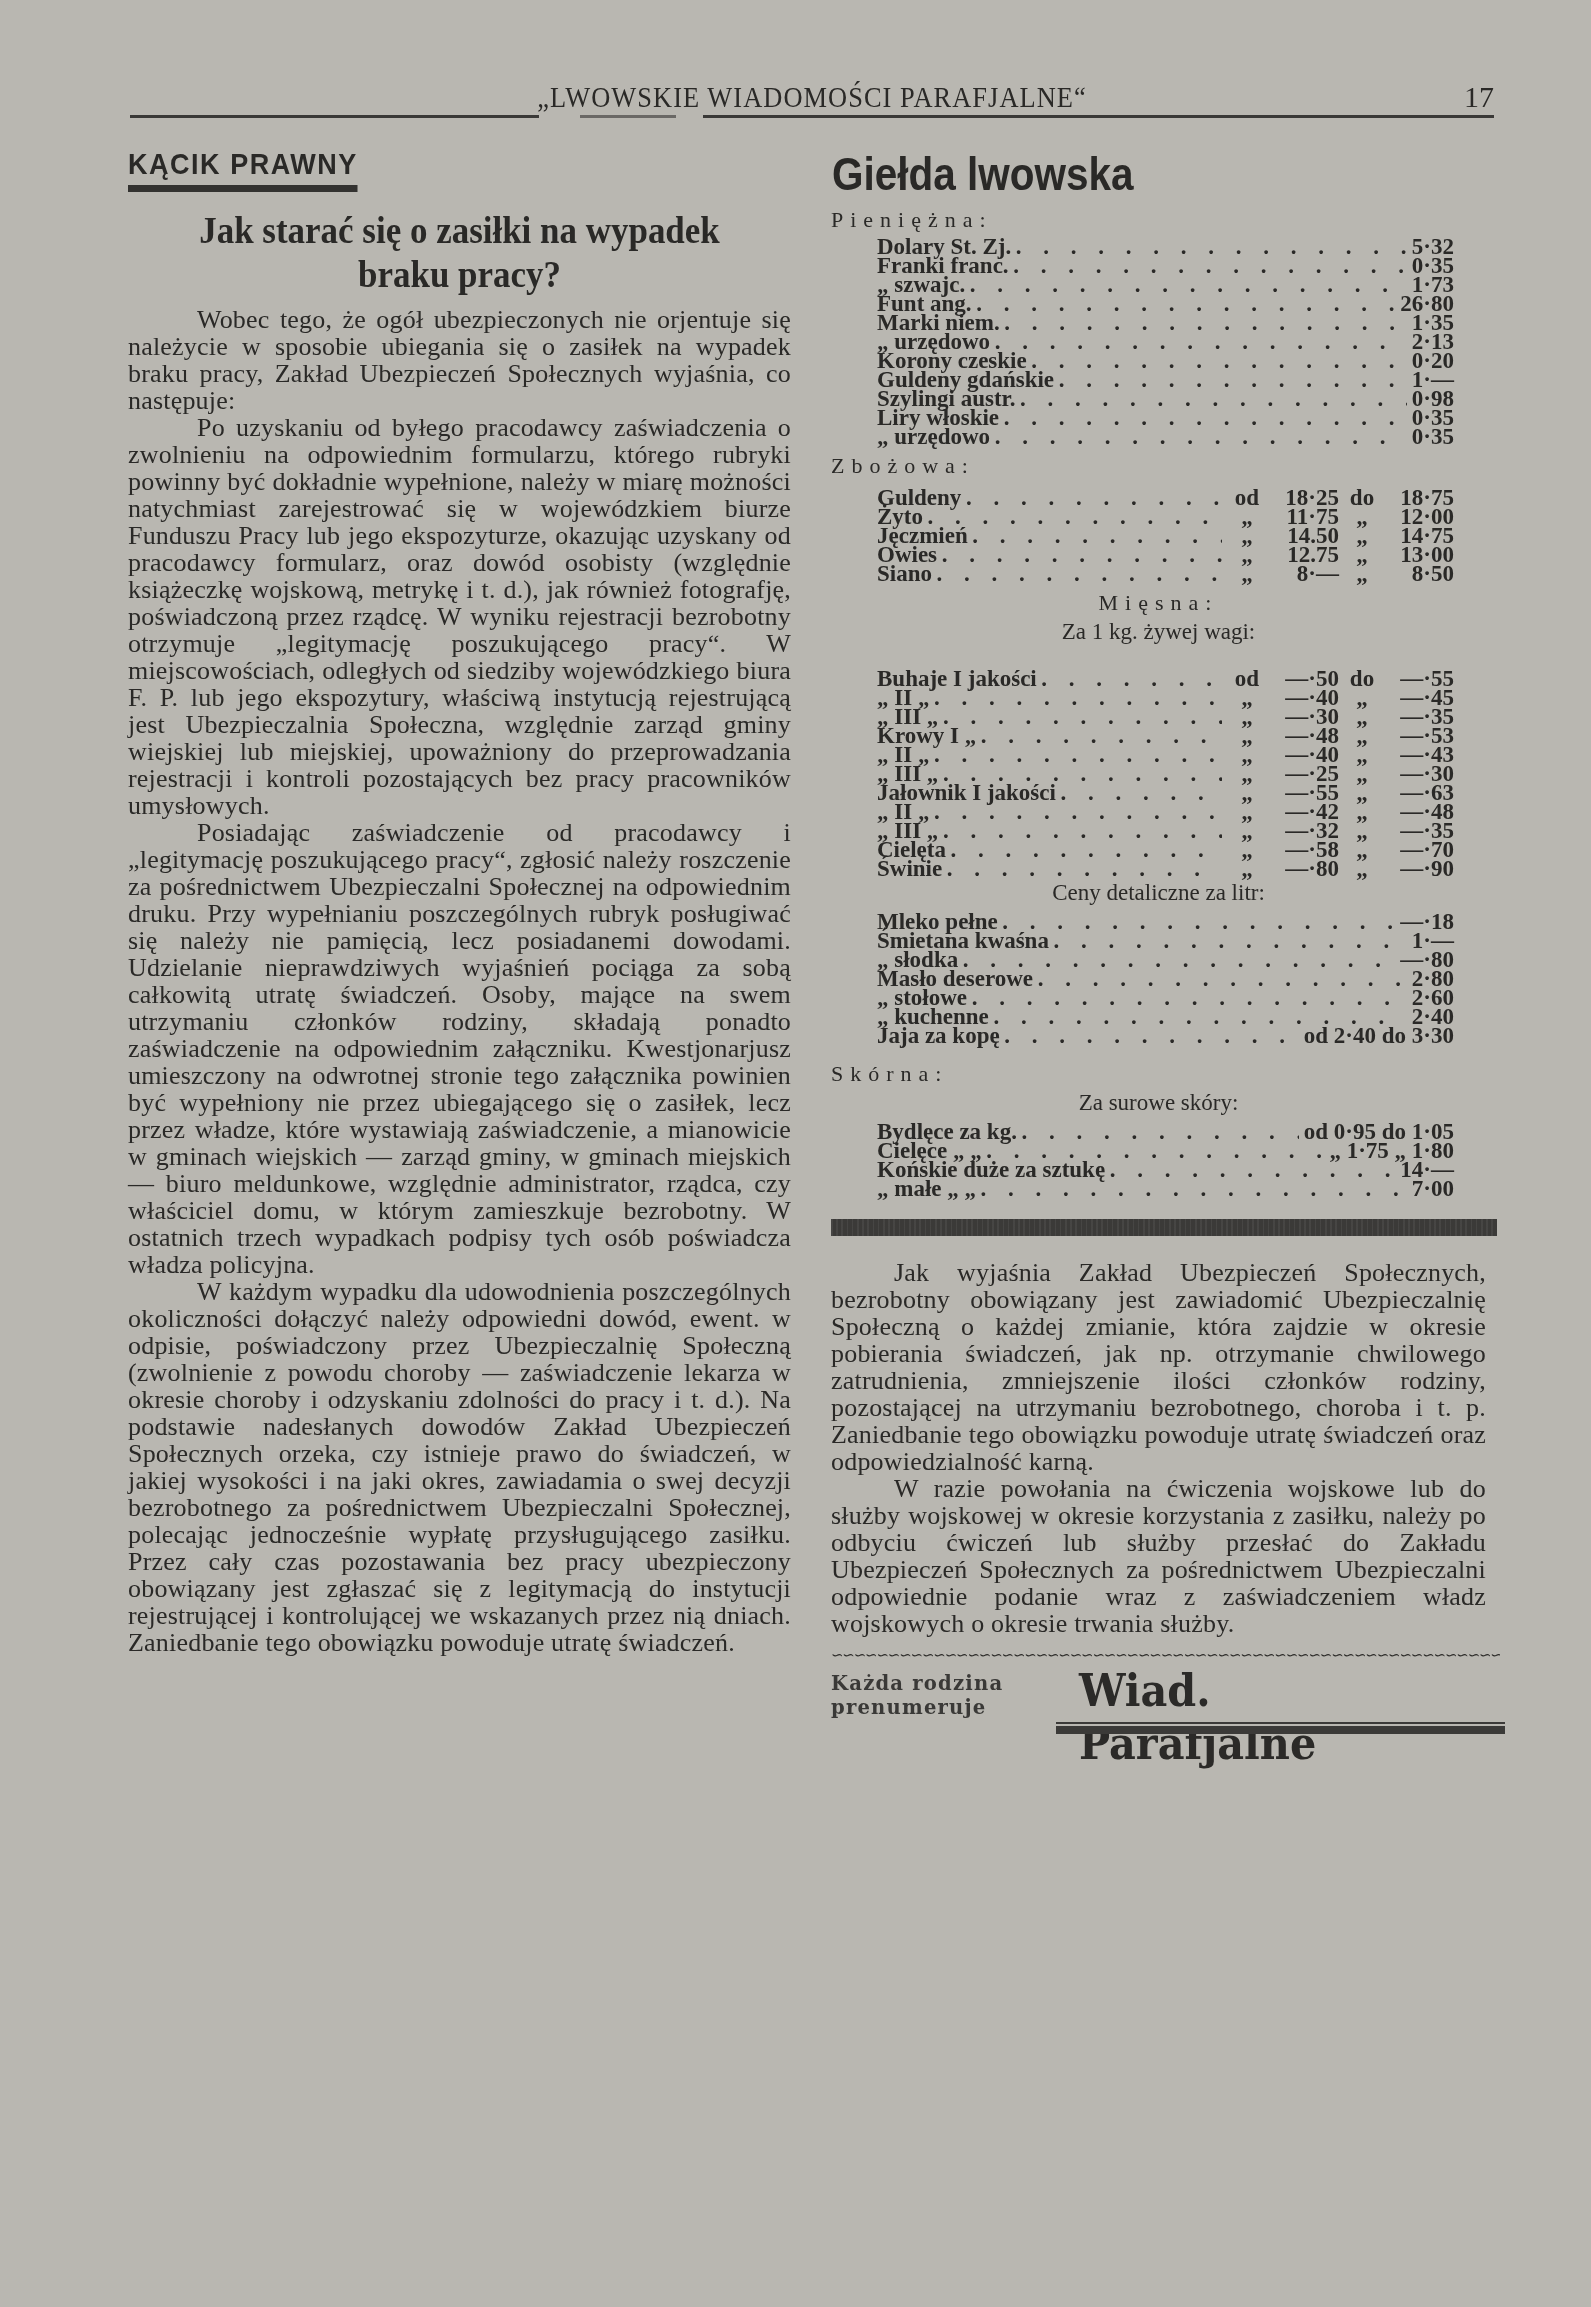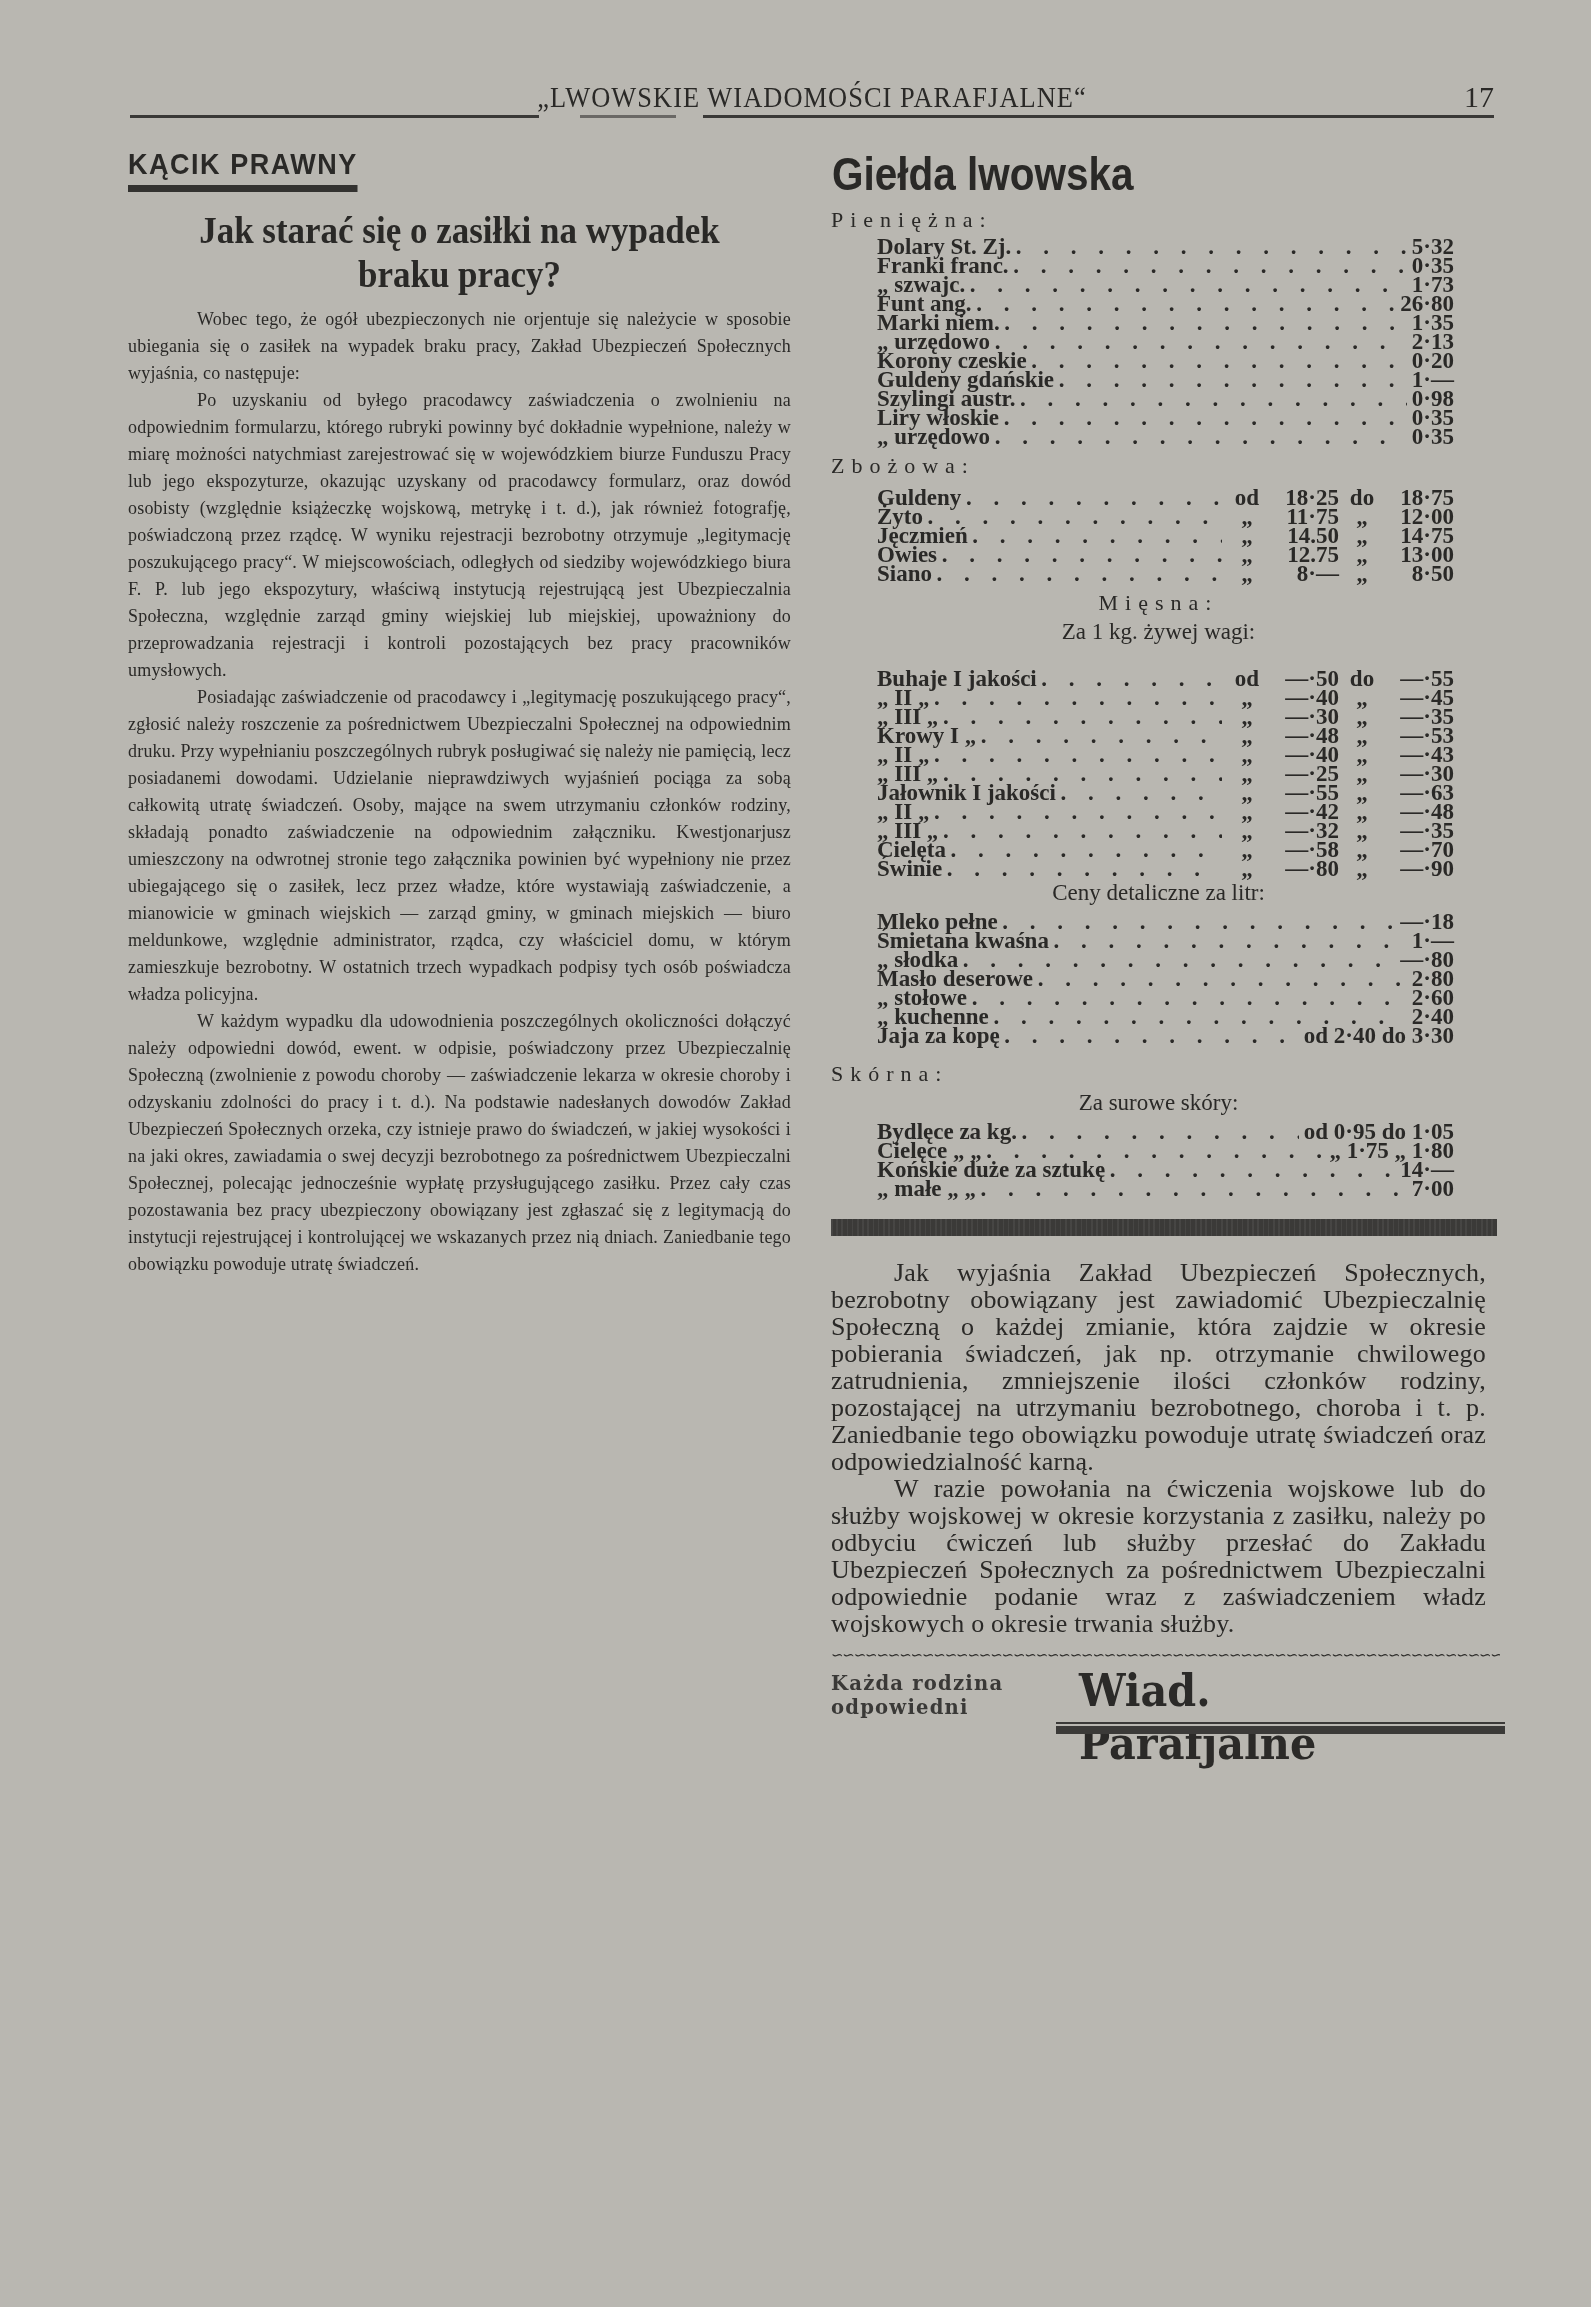"Wobec tego, że ogół ubezpieczonych" .body-text { font-size: 18px -> 26px }
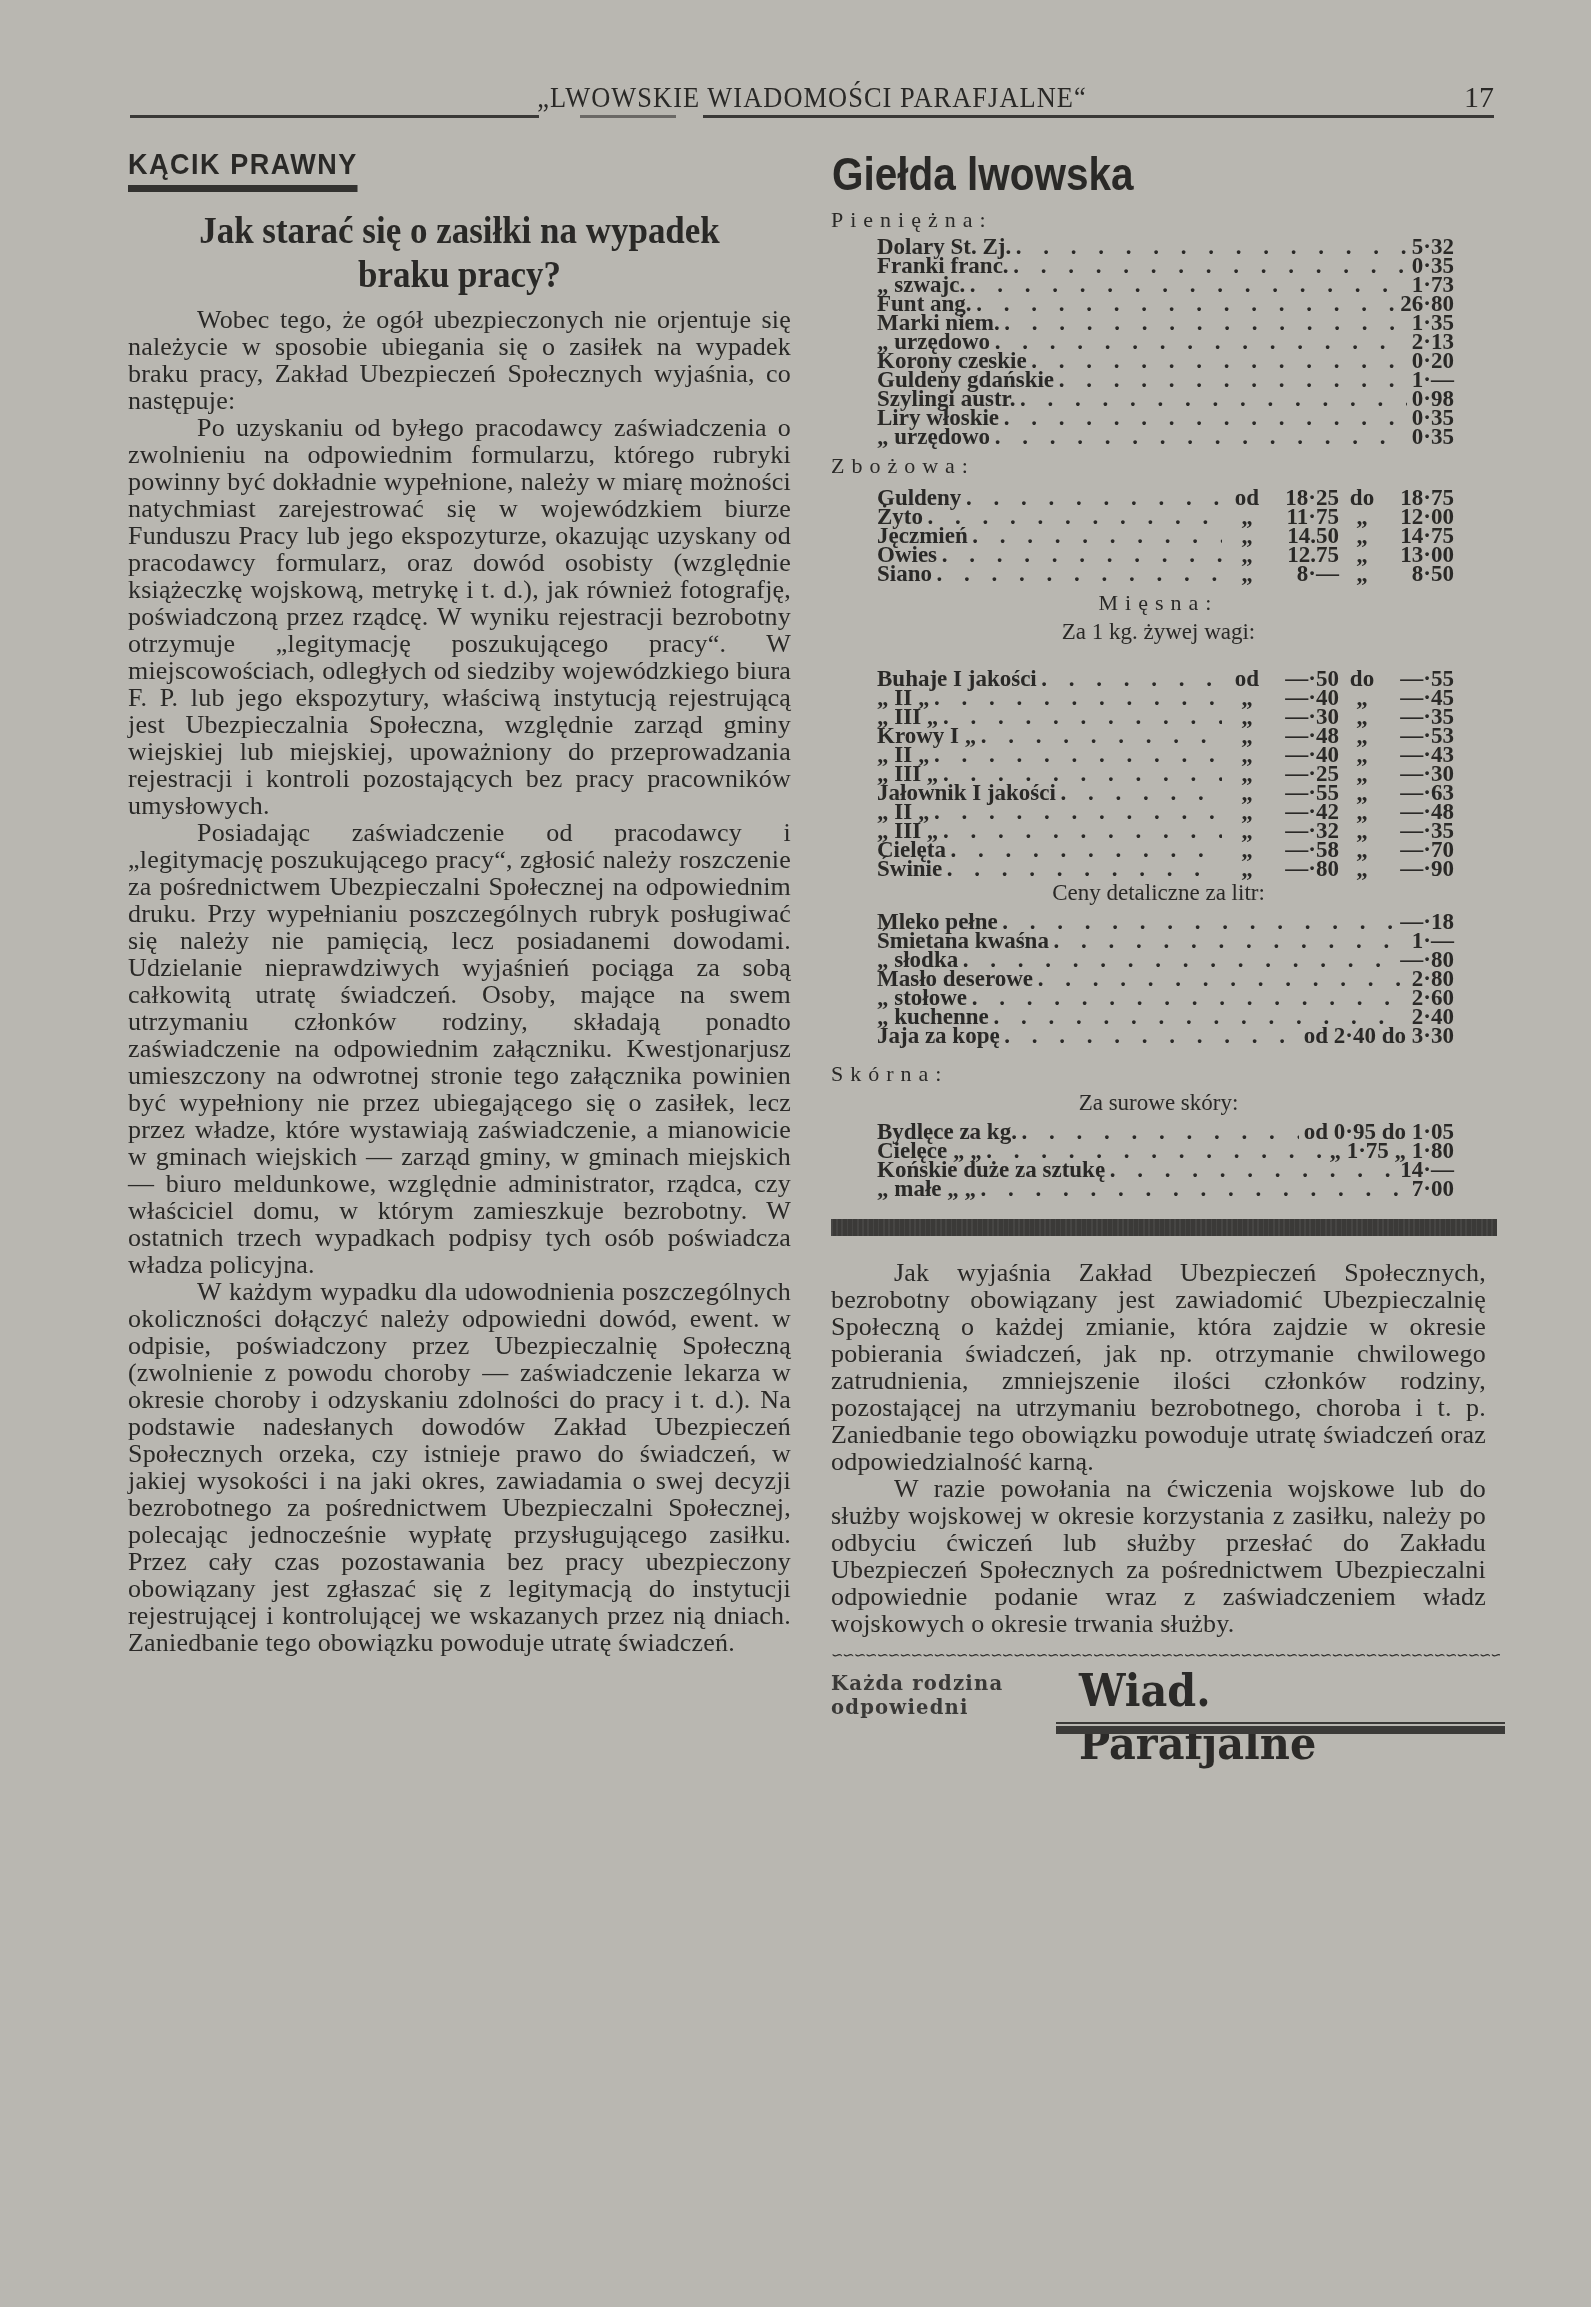"odpowiedni" div { text: odpowiedni -> prenumeruje }
